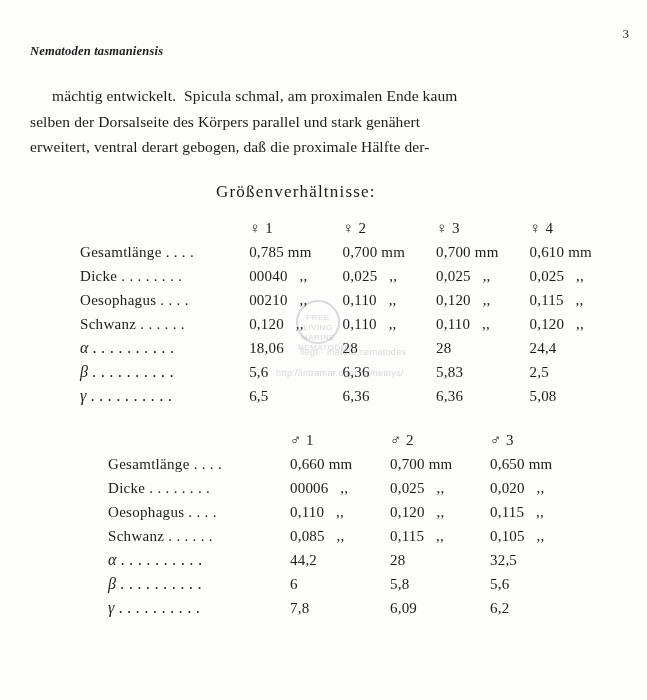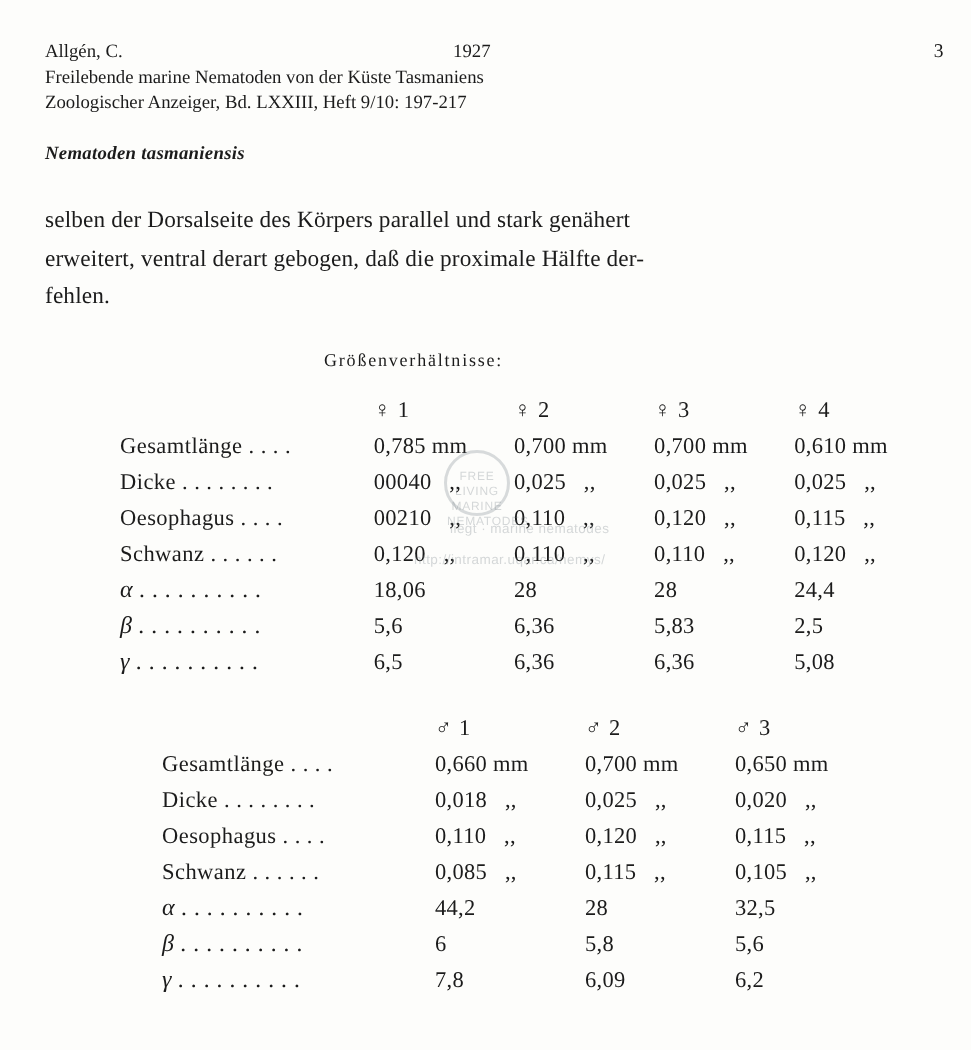"Allgén, C." div.header { html: <div> <div>Allgén, C.</div> <div>1927</div> <div>Freilebende marine Nematoden von der Küste Tasmaniens</div> <div>Zoologischer Anzeiger, Bd. LXXIII, Heft 9/10: 197-217</div> </div> -> none }
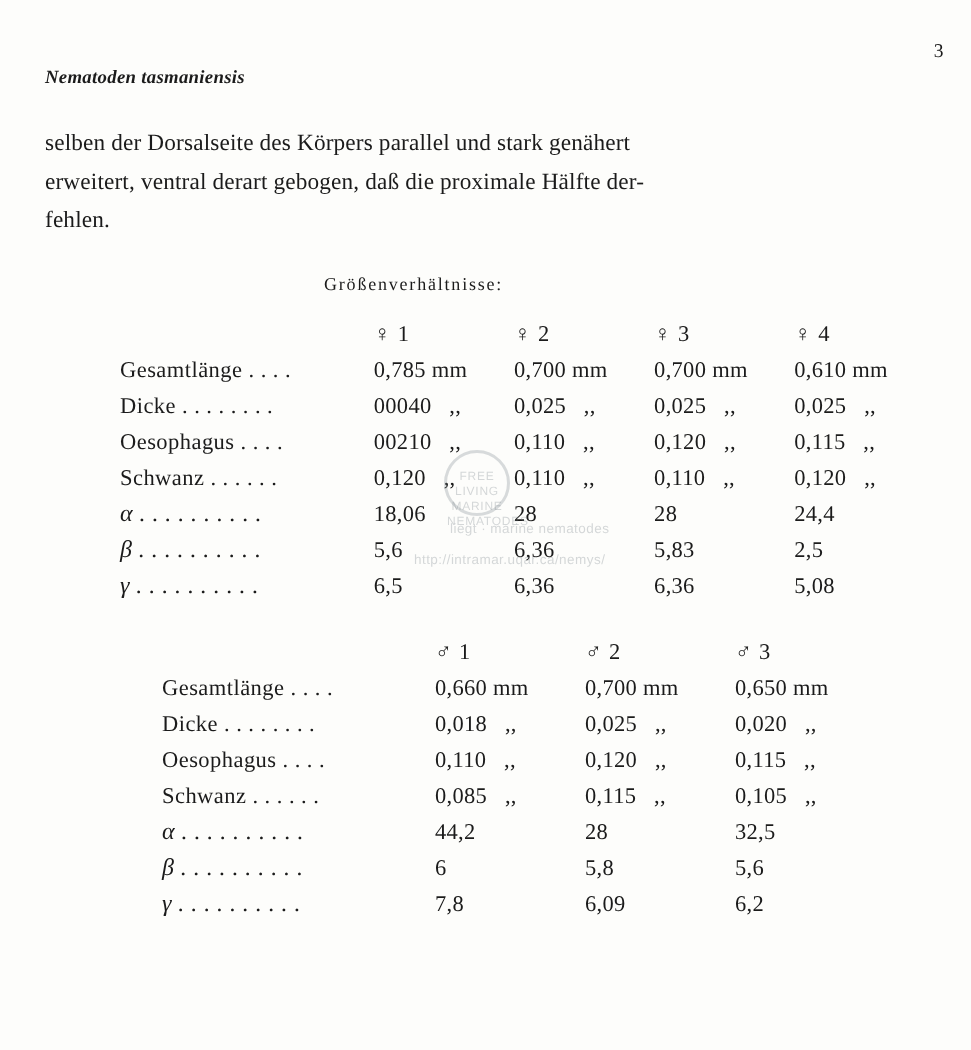"mächtig entwickelt. Spicula schmal, am" span.l { html: none -> <span><span></span><span>mächtig entwickelt. Spicula schmal, am proximalen Ende kaum</span></span> }
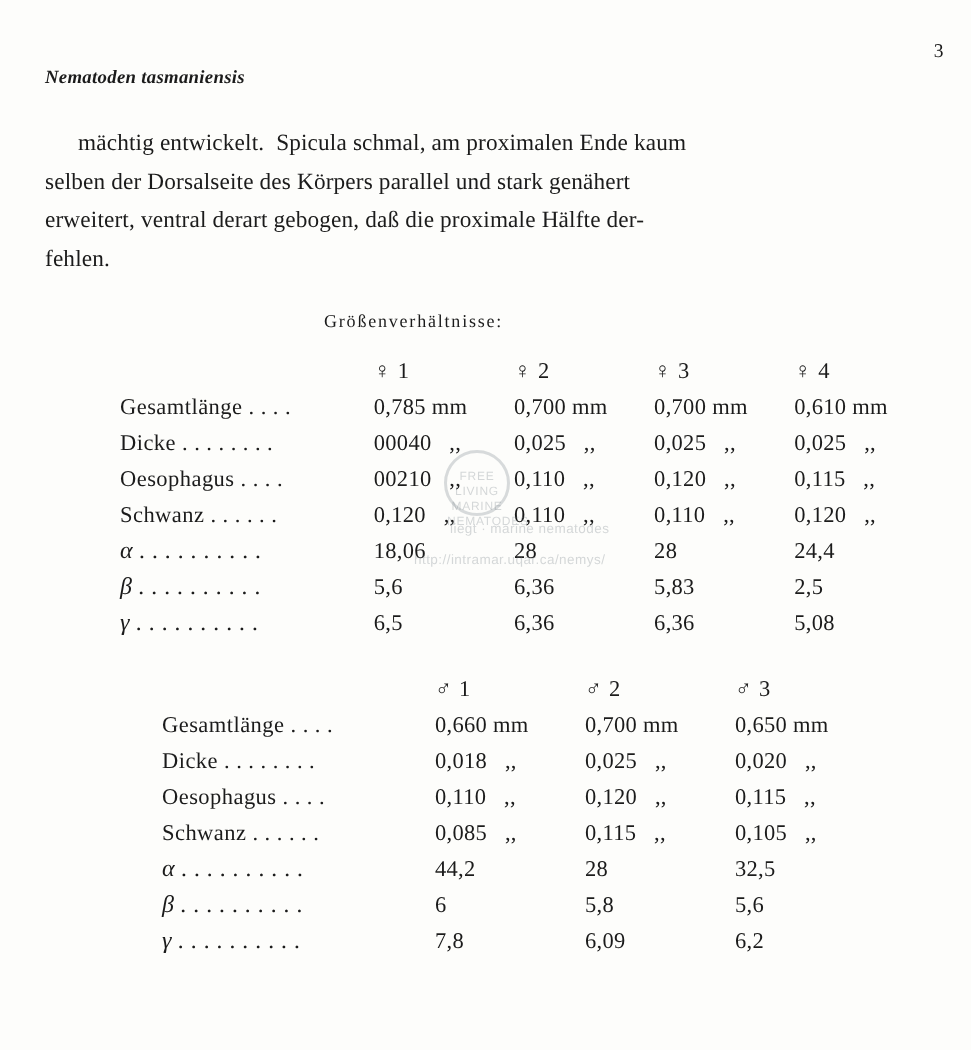"fehlen." span.l { html: <span>fehlen.</span> -> none }
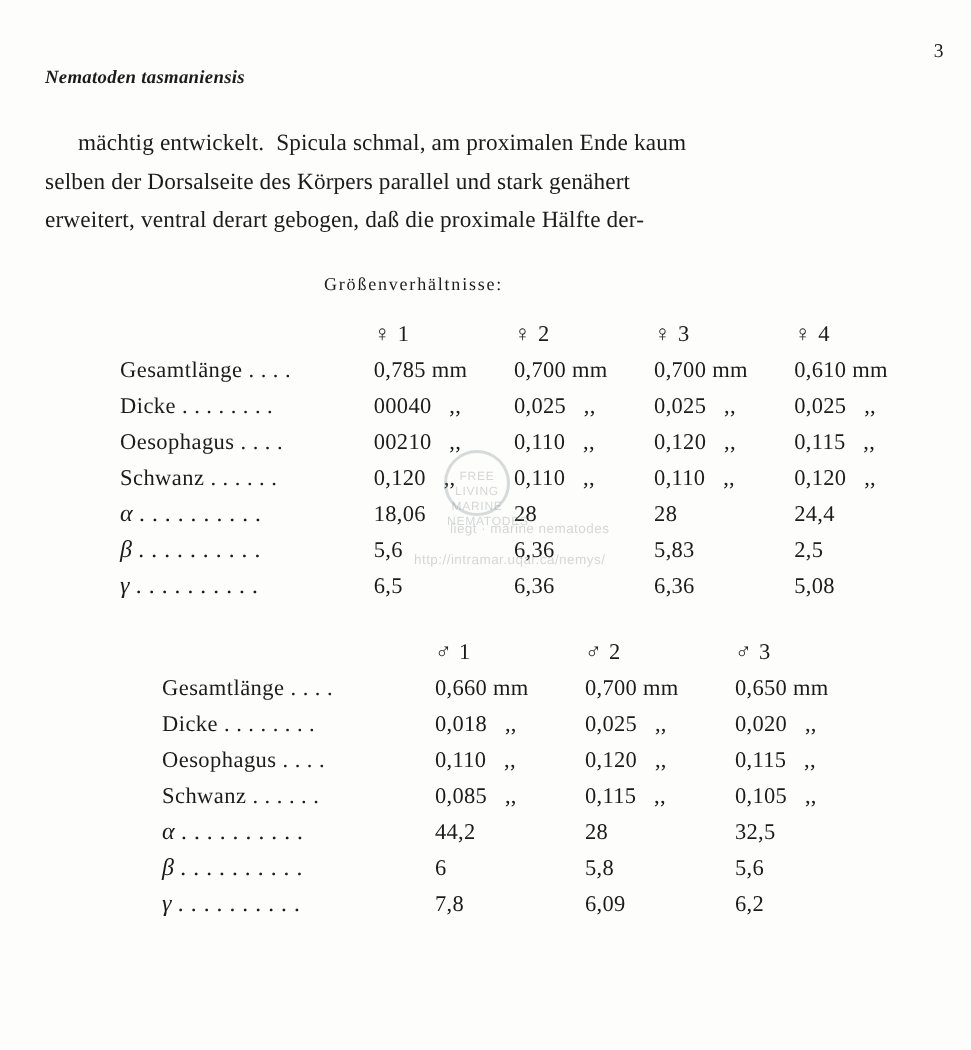"Größenverhältnisse:" .table-heading { font-size: 12px -> 17px }
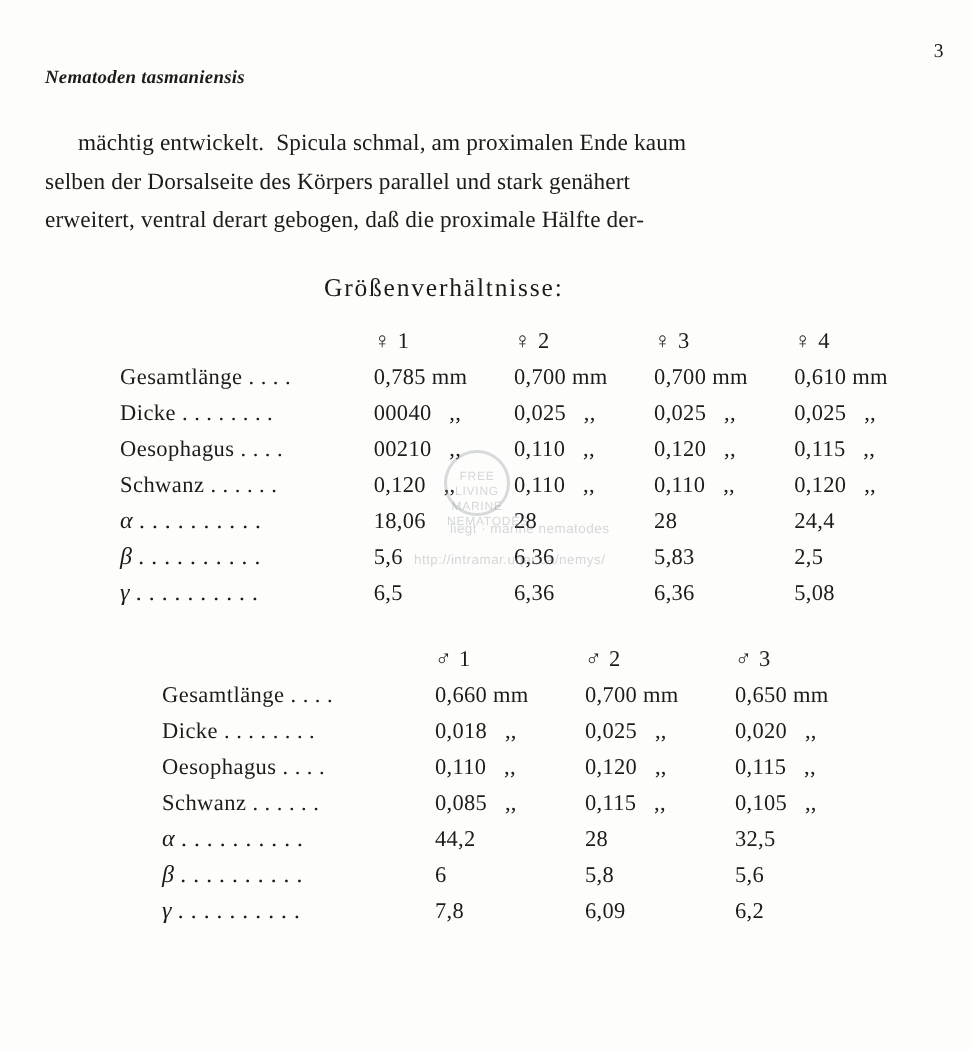"0,018 ,," td.val { text: 0,018 -> 00006 }
